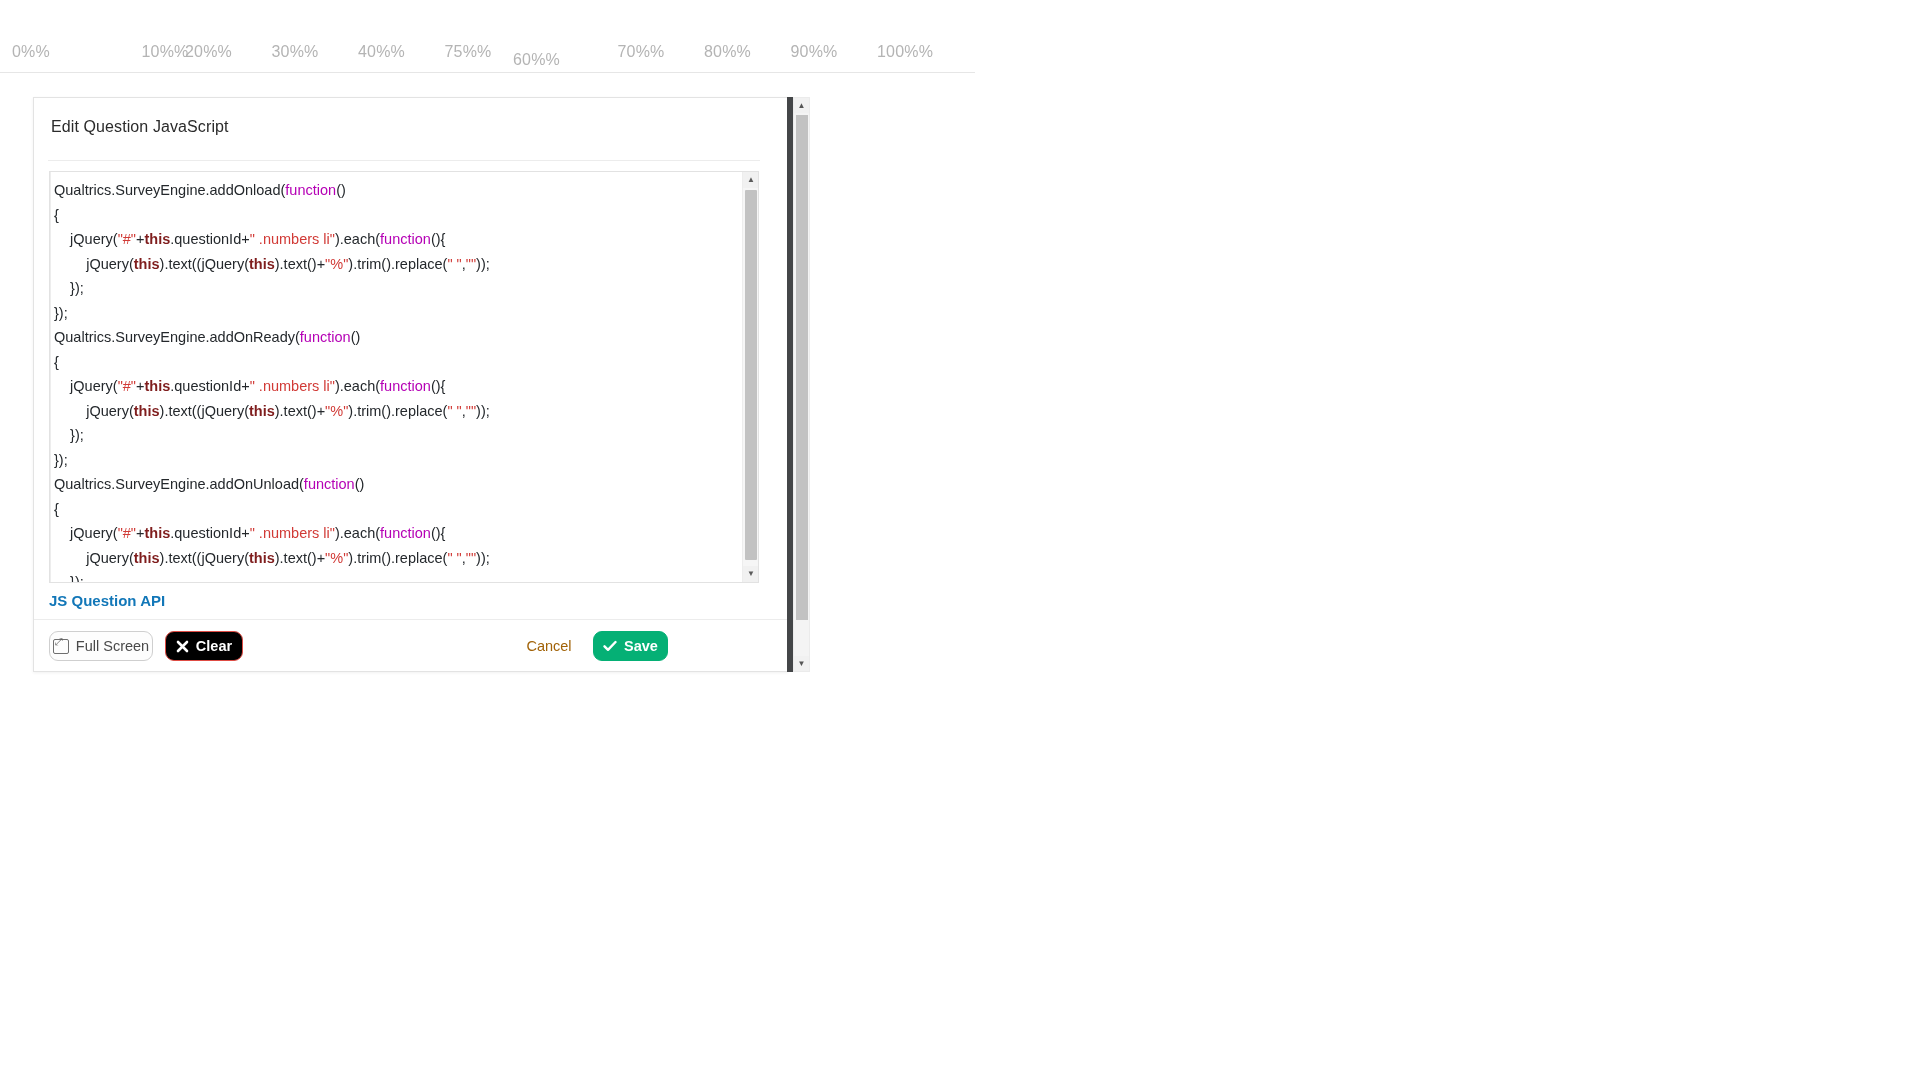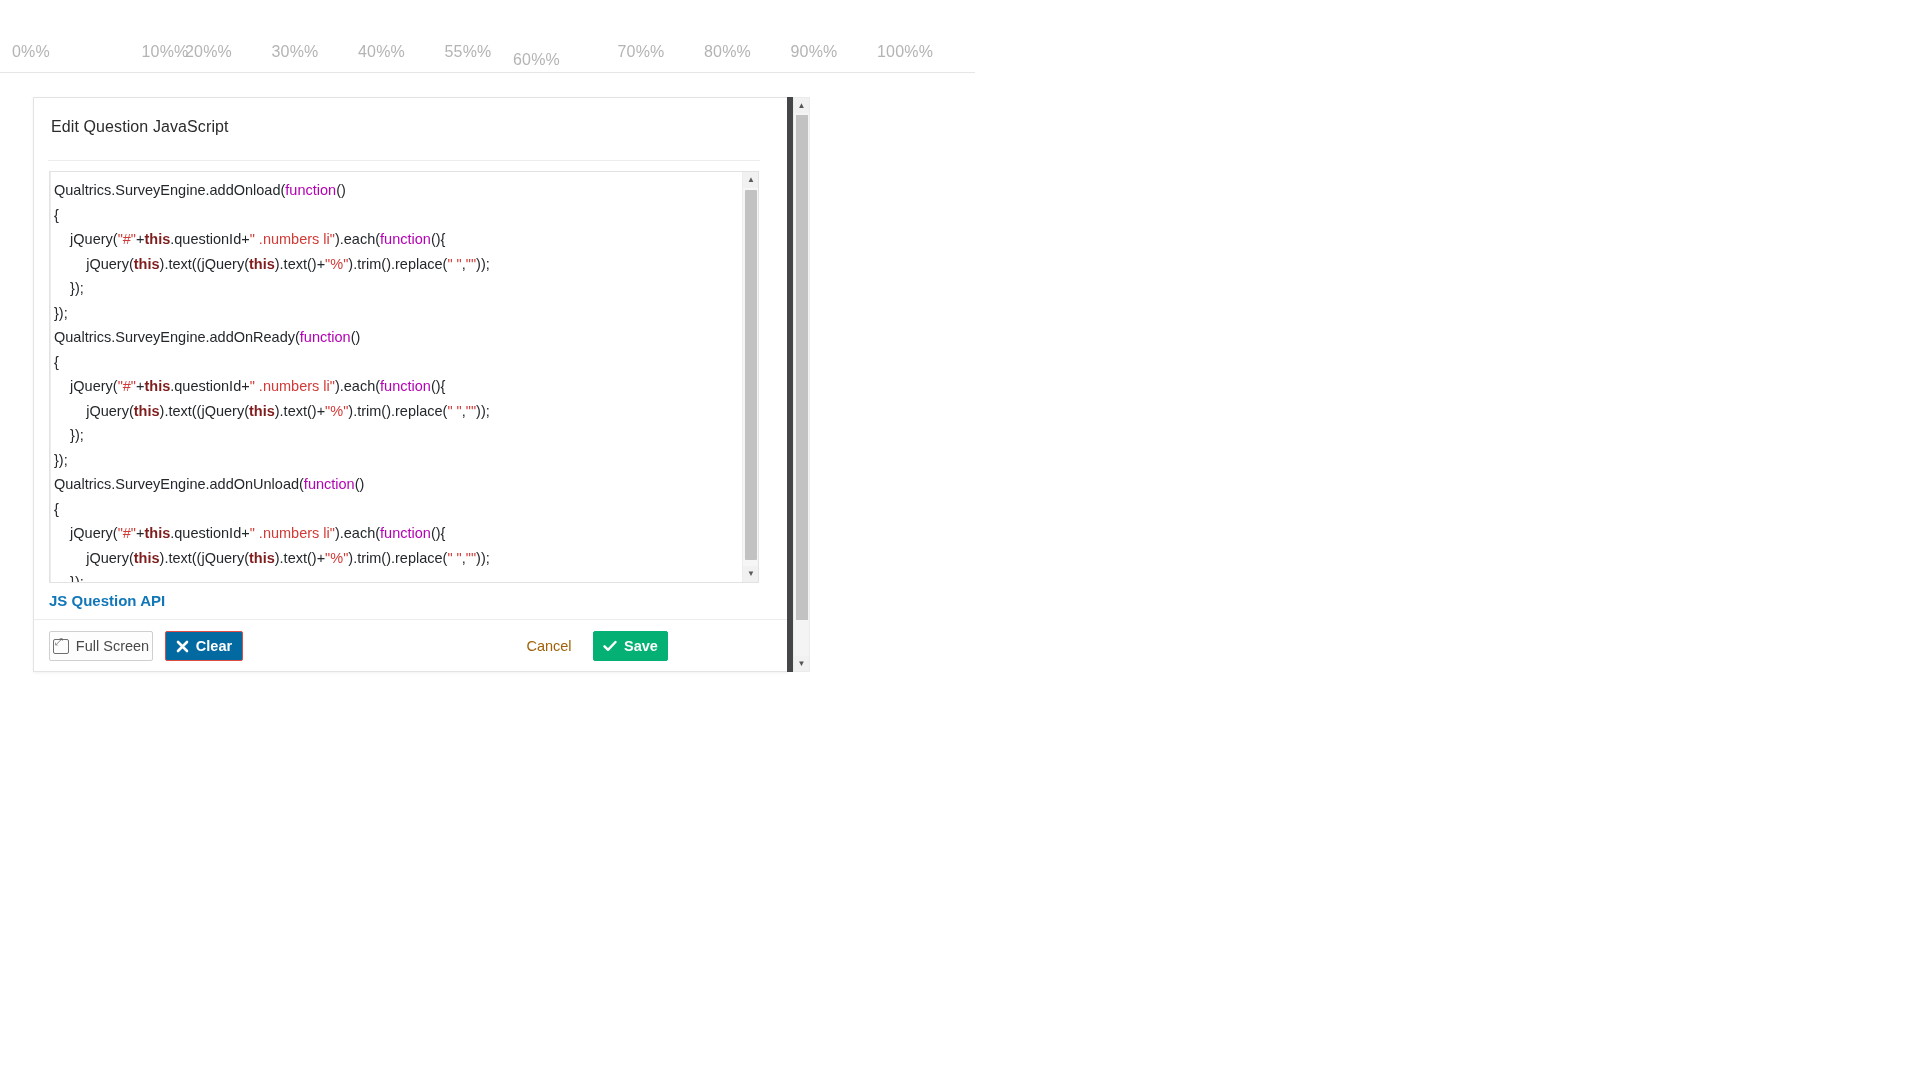"55%%" div.tick { text: 55%% -> 75%% }
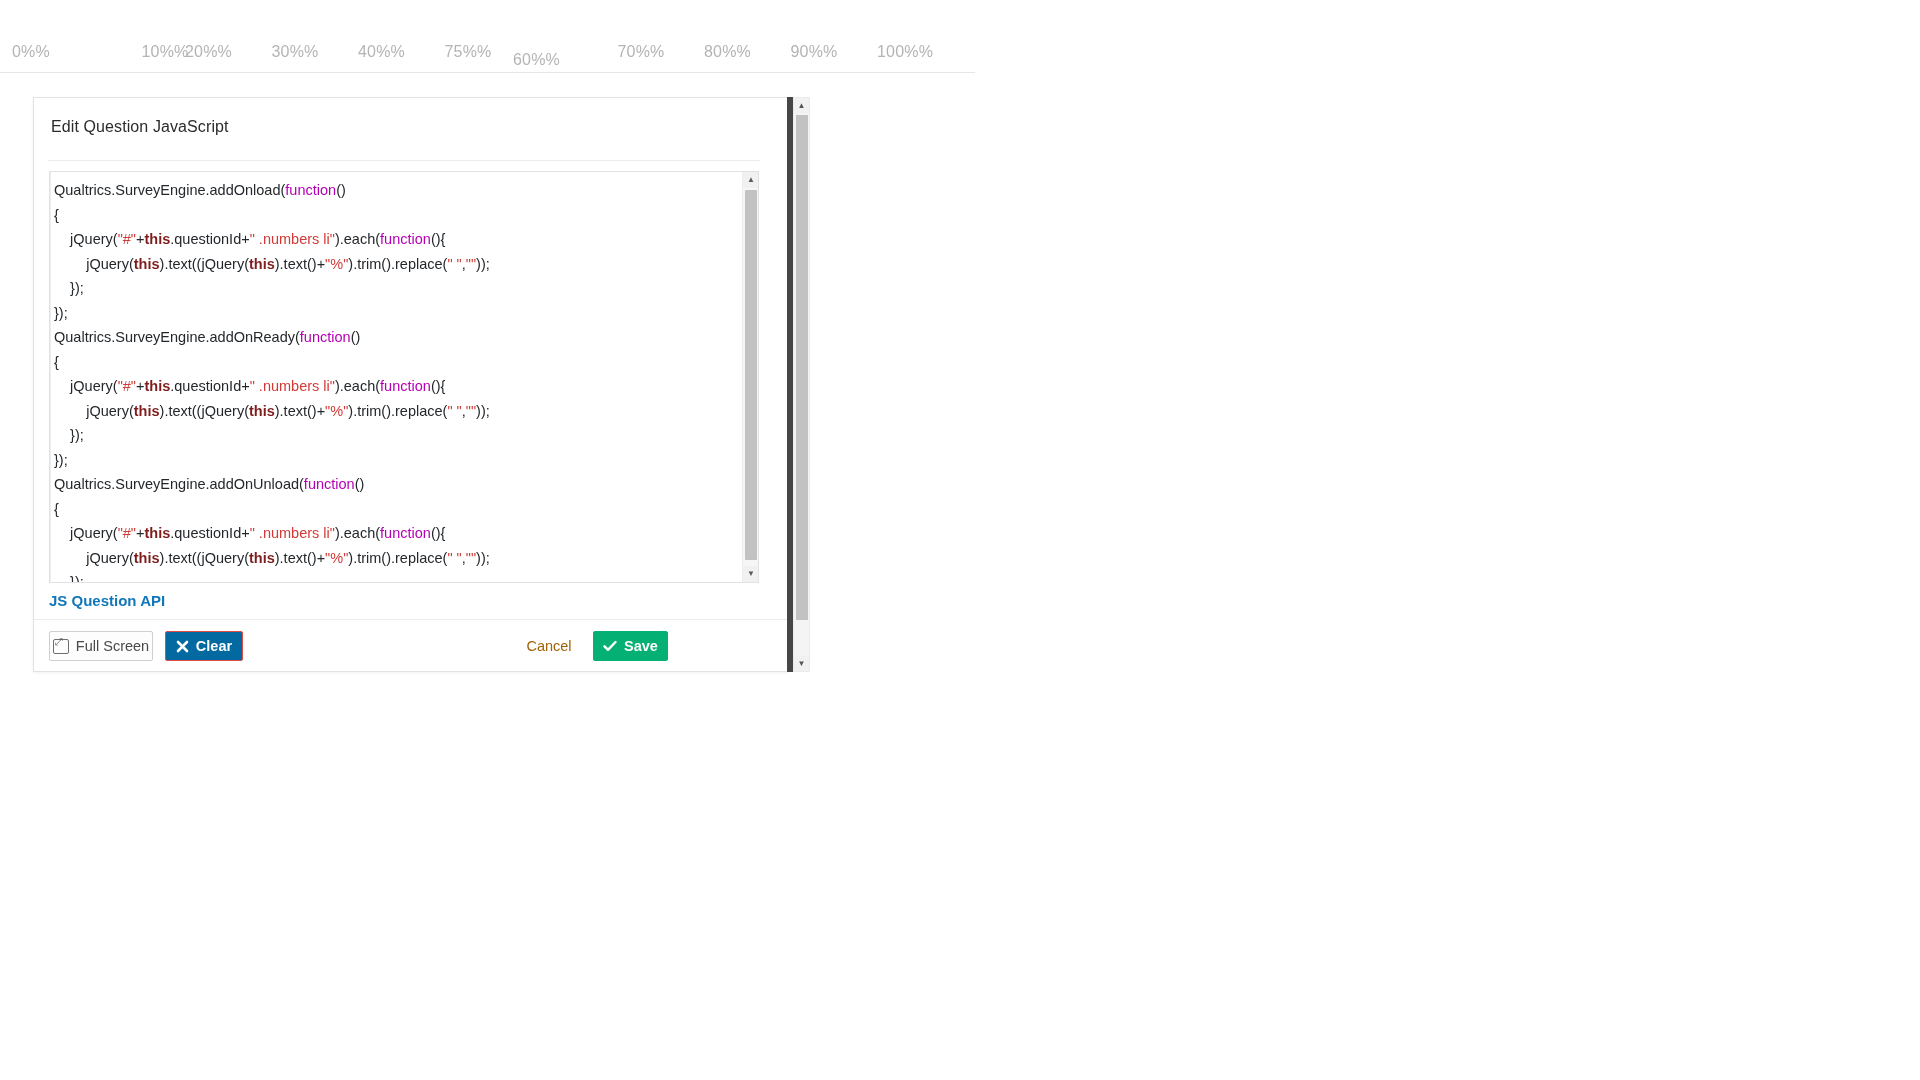"Full Screen" .btn { border-radius: 2px -> 9px }
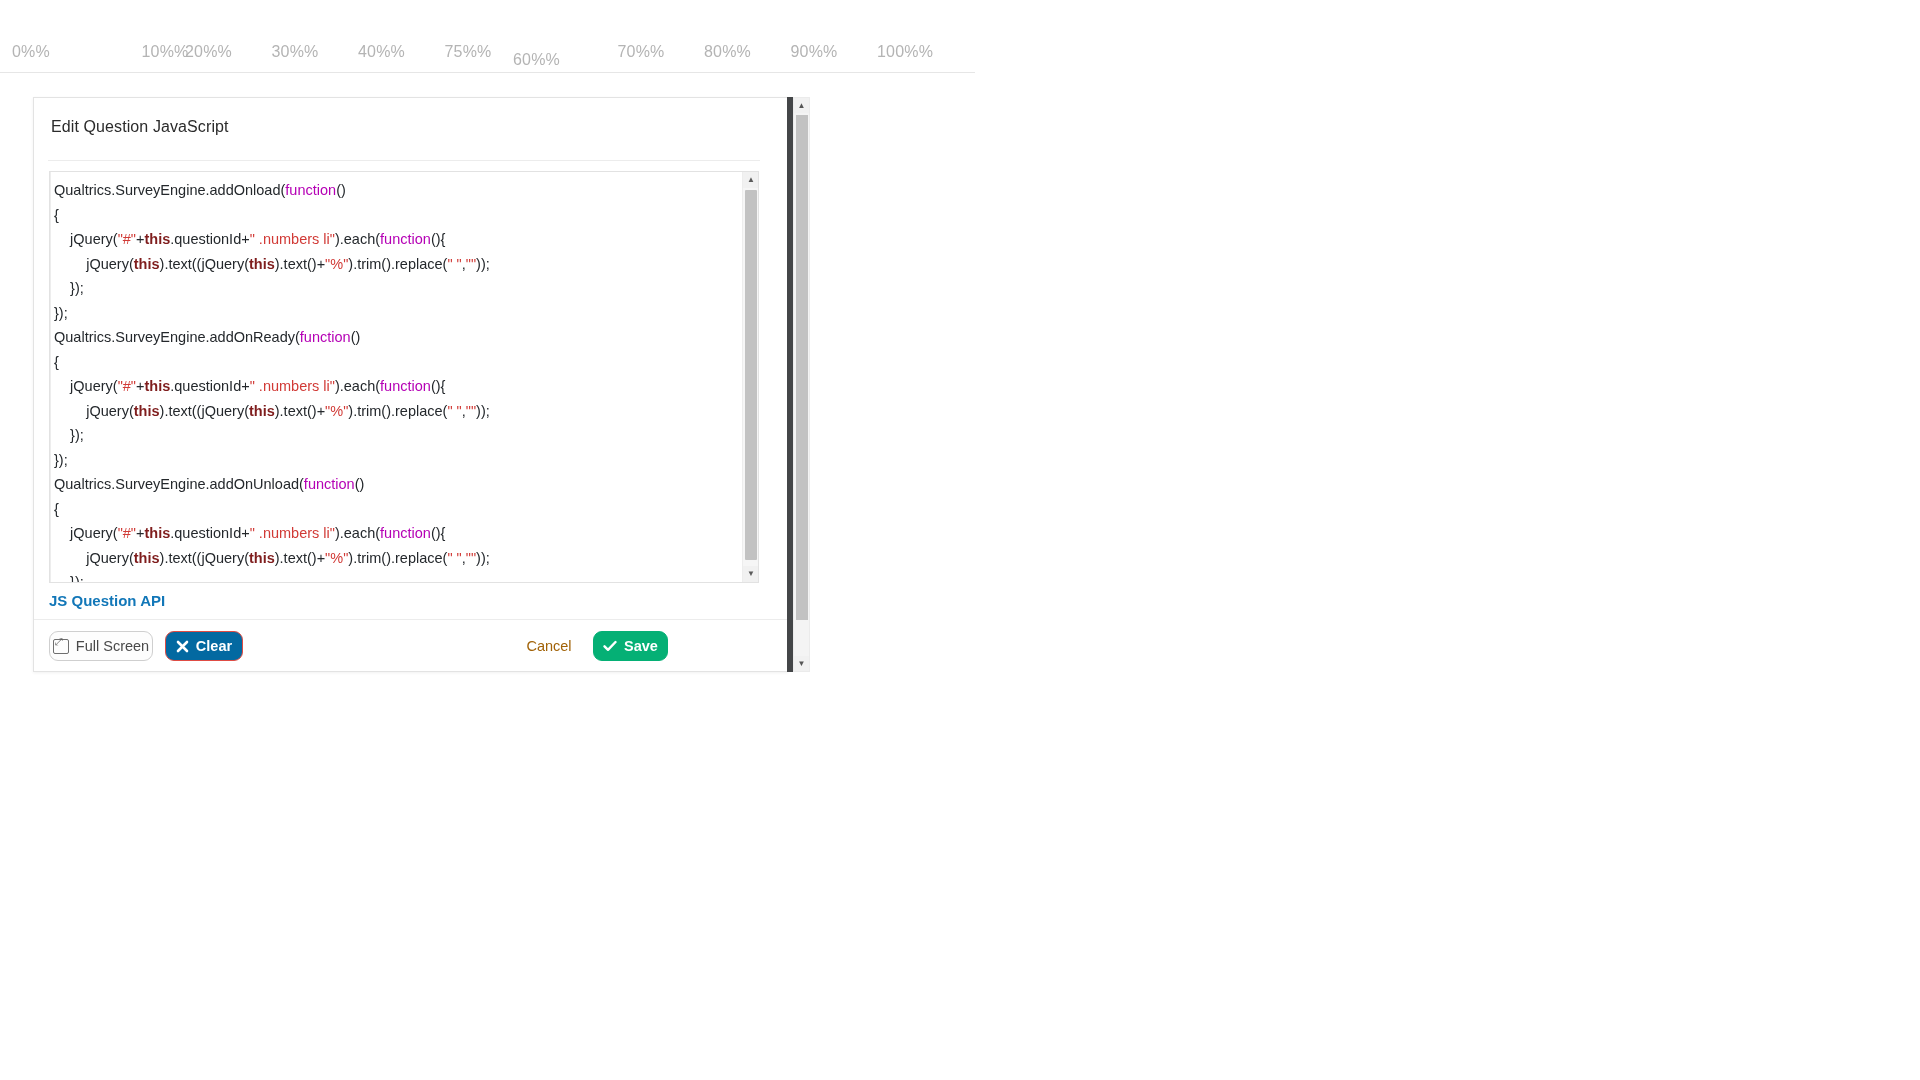"Clear" #btn-clear { background: #0369a1 -> #000000 }
